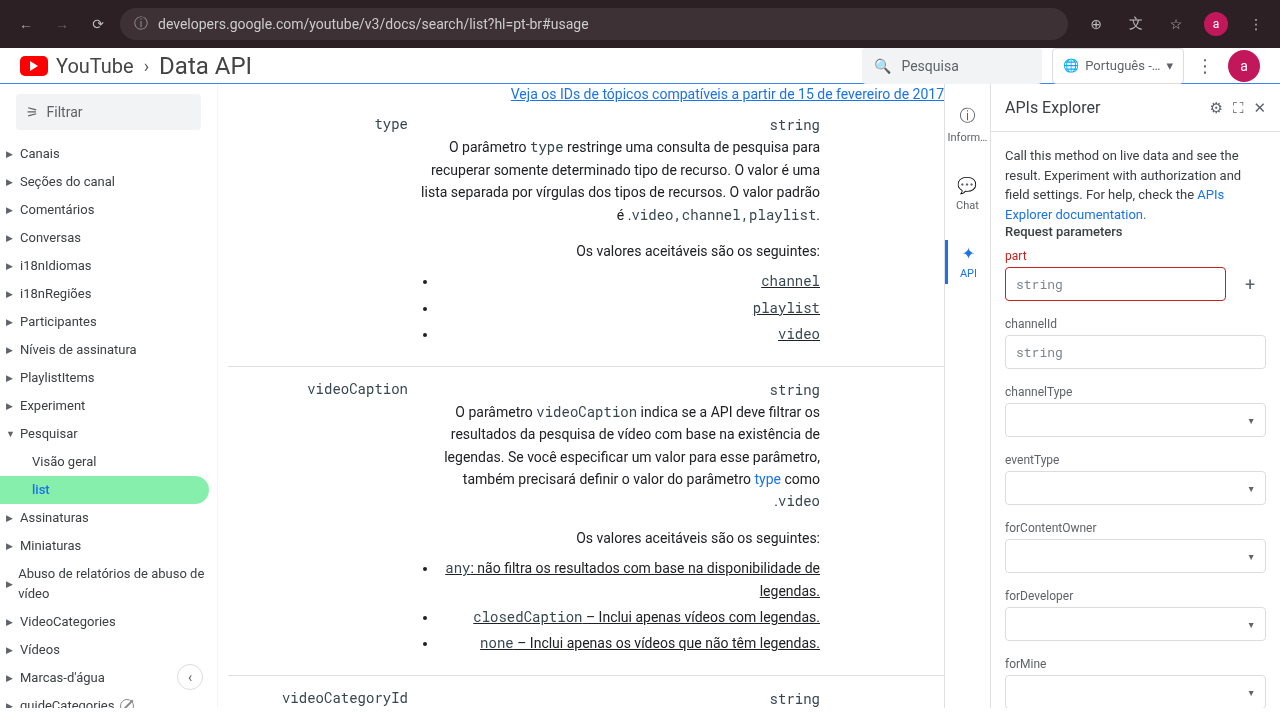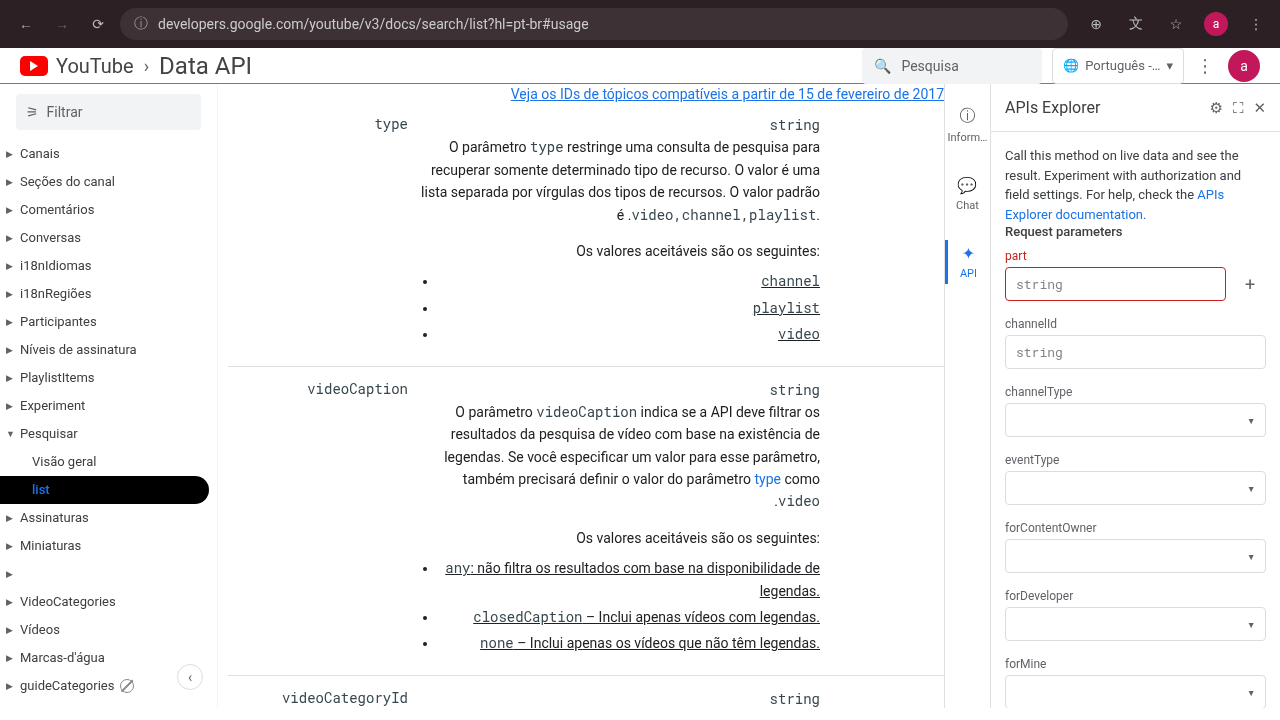"list" .sidebar-item.selected { background: #000000 -> #86efac }
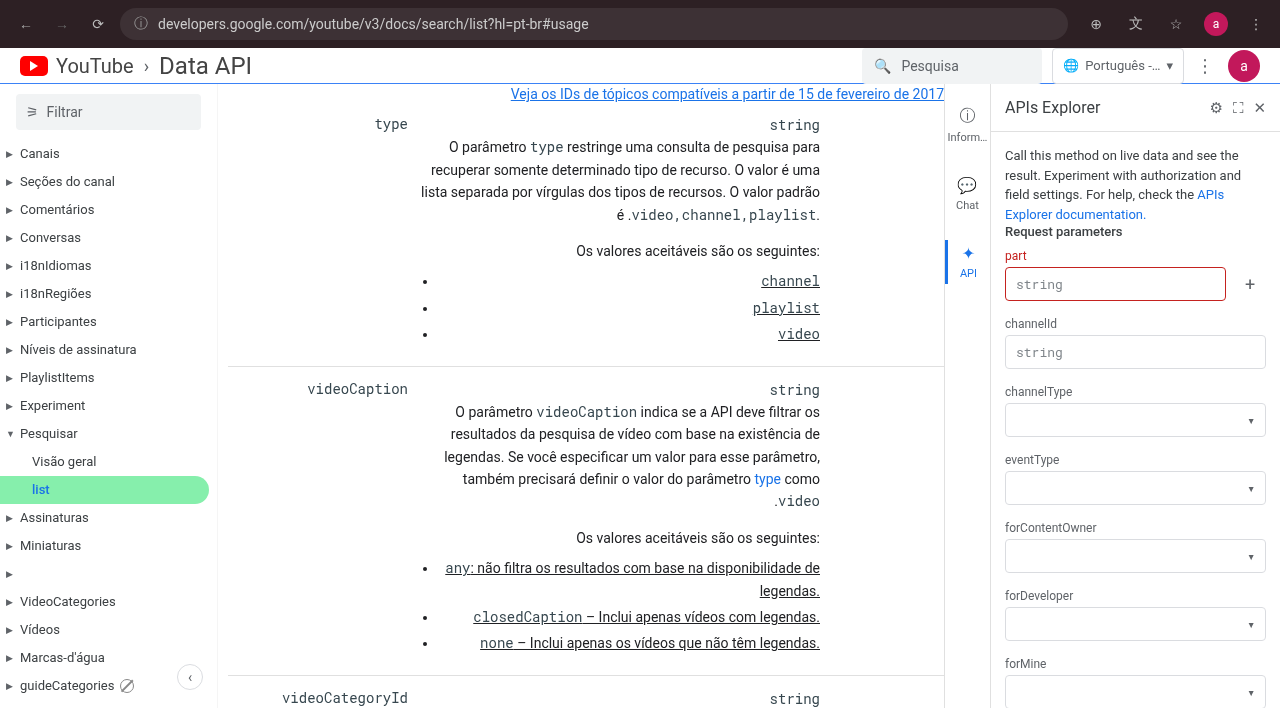"Abuso de relatórios de abuso" span { html: none -> <span>Abuso de relatórios de abuso de vídeo</span> }
